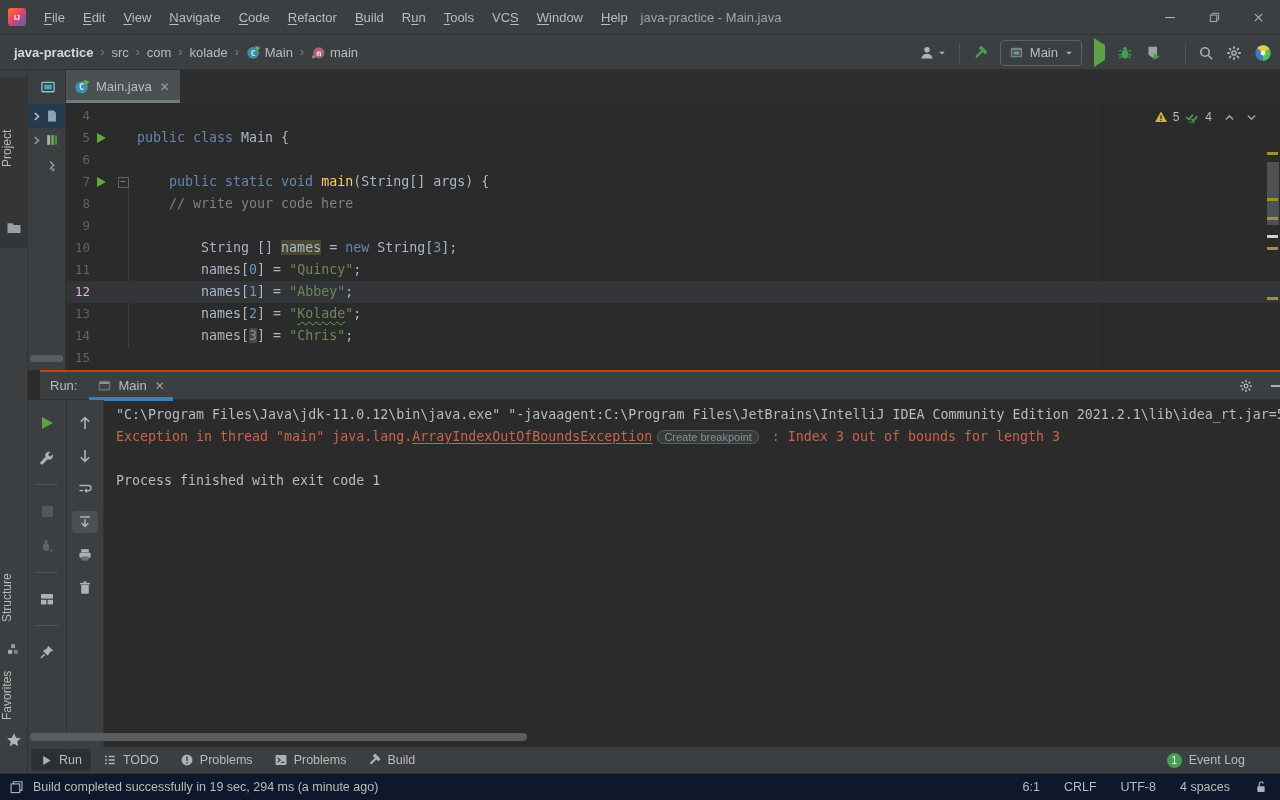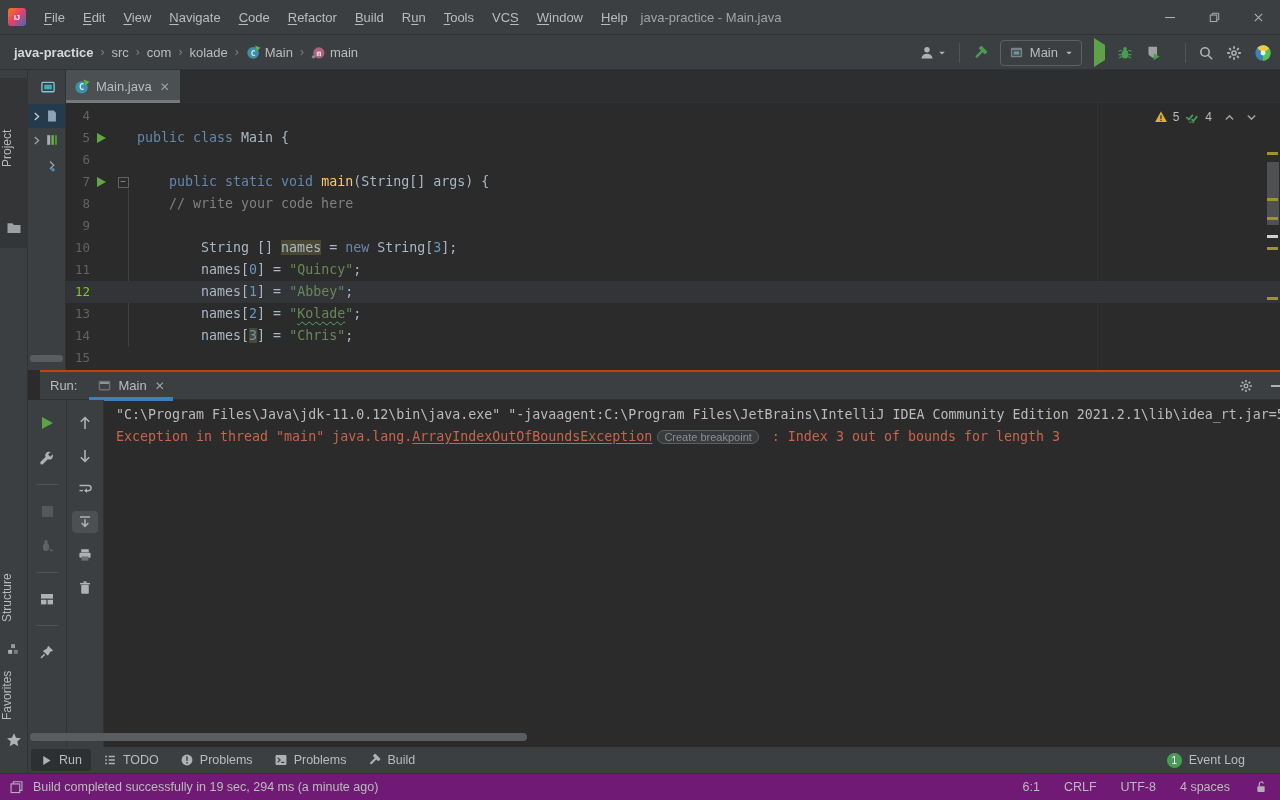"12" .cl.cur .lnum { color: #84cc16 -> #f0abfc }
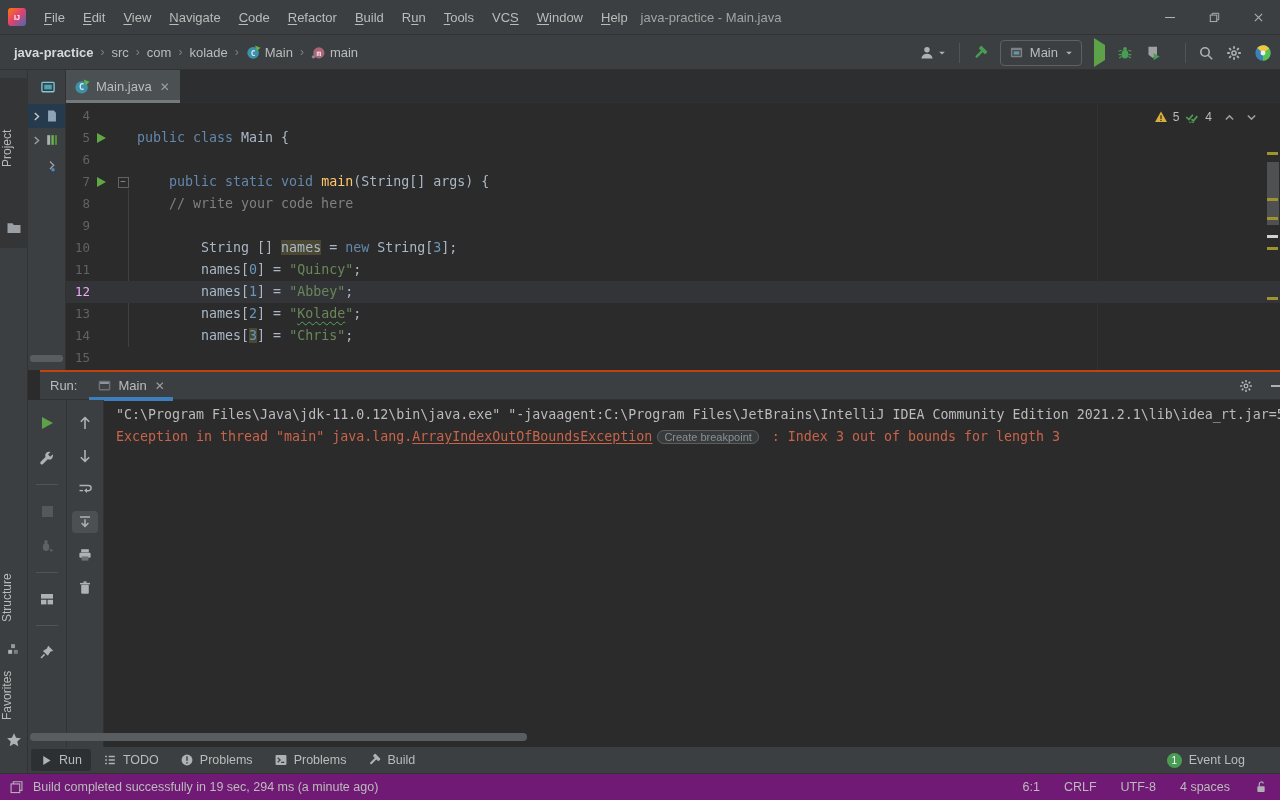"Process finished with exit code" div.con-line { html: none -> <div><span>Process finished with exit code 1</span></div> }
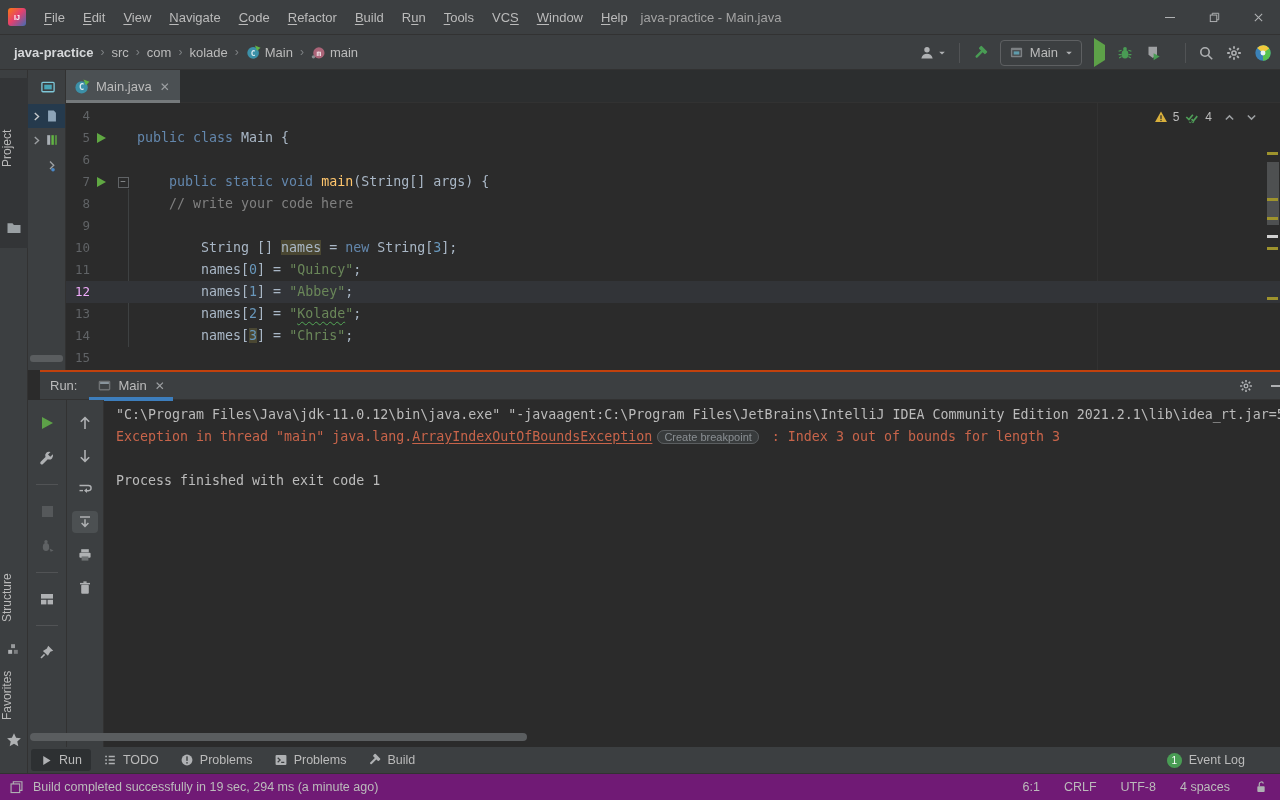"Build completed successfully in 19" .statusbar { background: #701a75 -> #0f172a }
